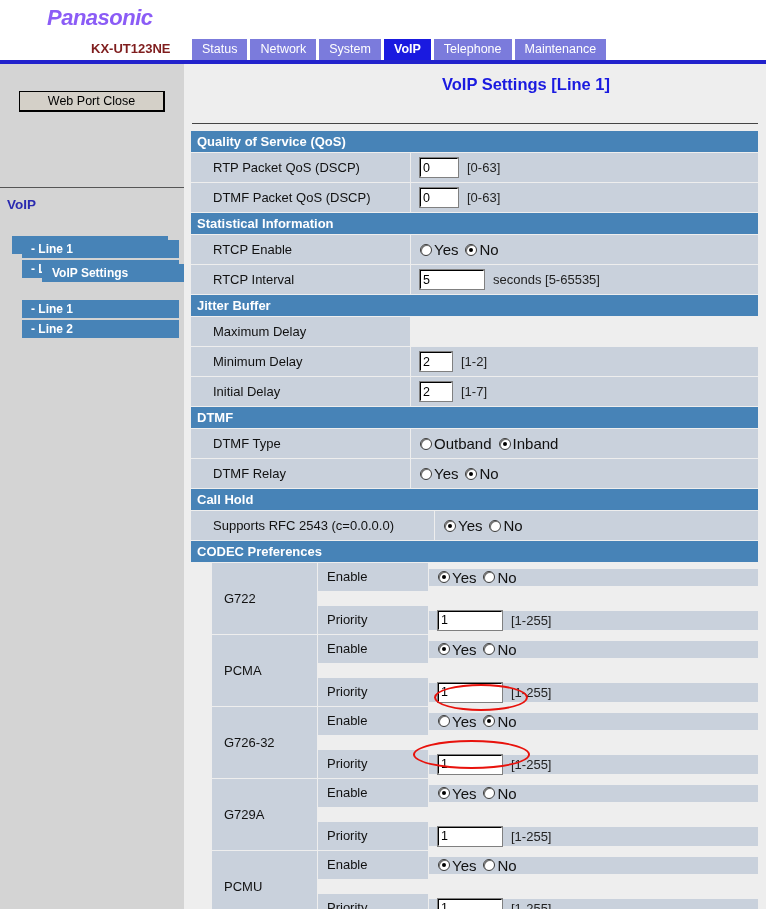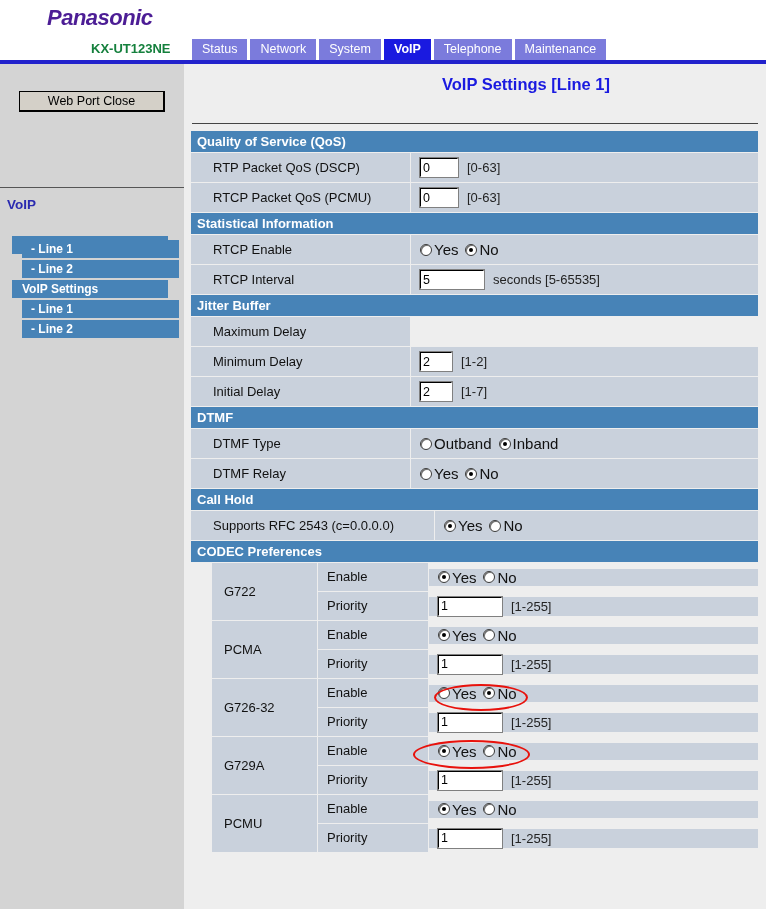"Panasonic" #logo { color: #4c1d95 -> #8b5cf6 }
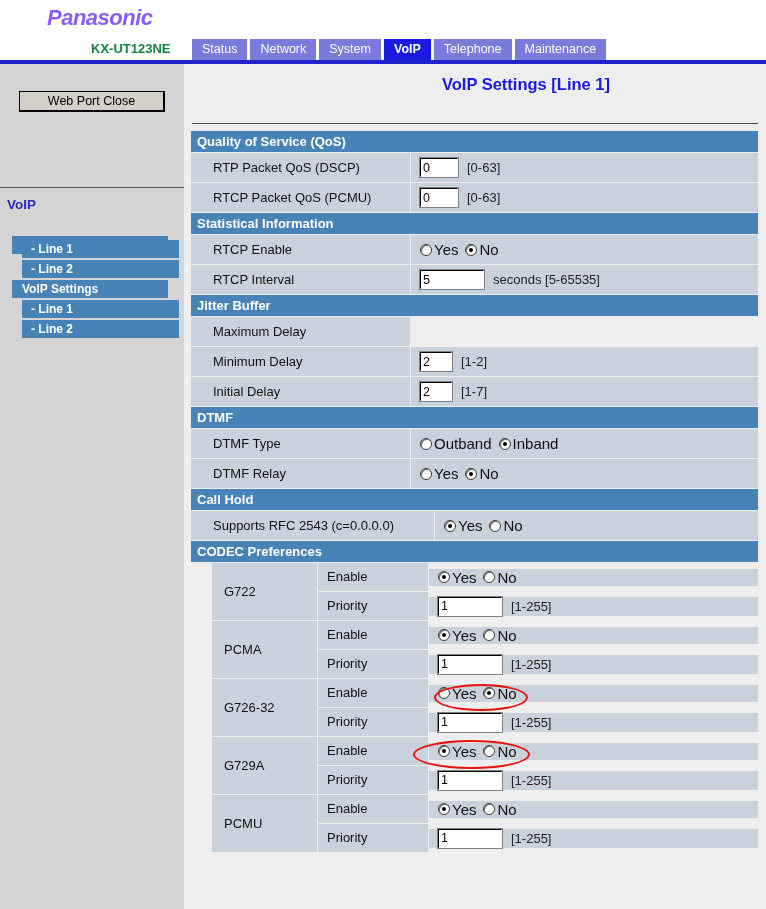"KX-UT123NE" #model { color: #15803d -> #7f1d1d }
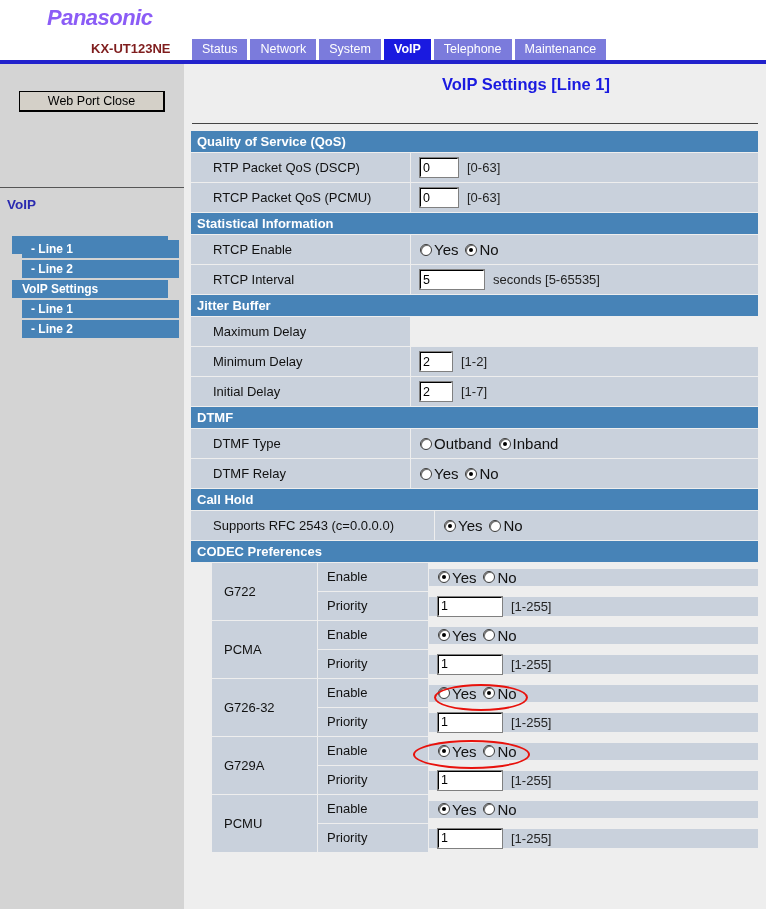"RTCP Packet QoS (PCMU)" div.lbl { text: RTCP Packet QoS (PCMU -> DTMF Packet QoS (DSCP }
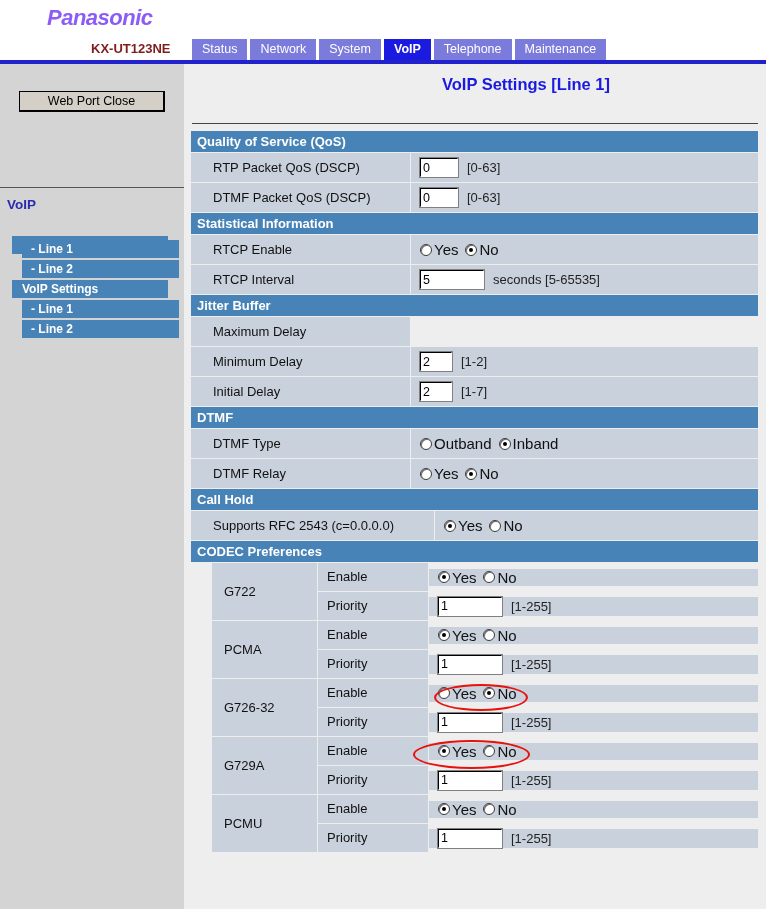"VoIP Settings" div.sb-item { margin-left: none -> 30px; top: 216px -> 200px }
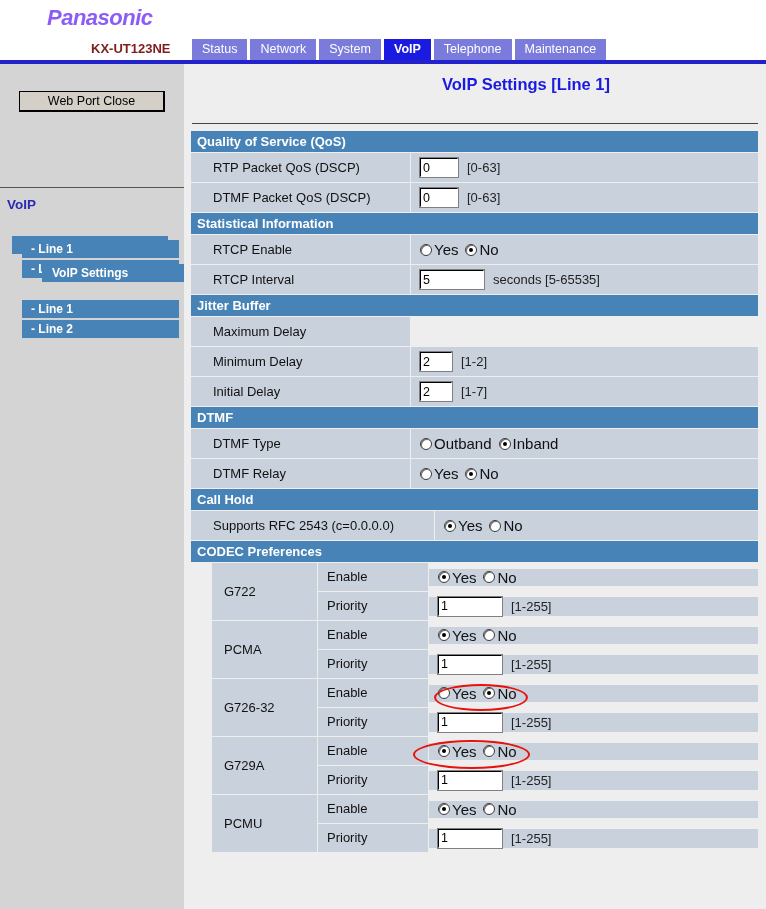"Priority" .codec-row + .codec-row { margin-top: 1px -> 15px }
